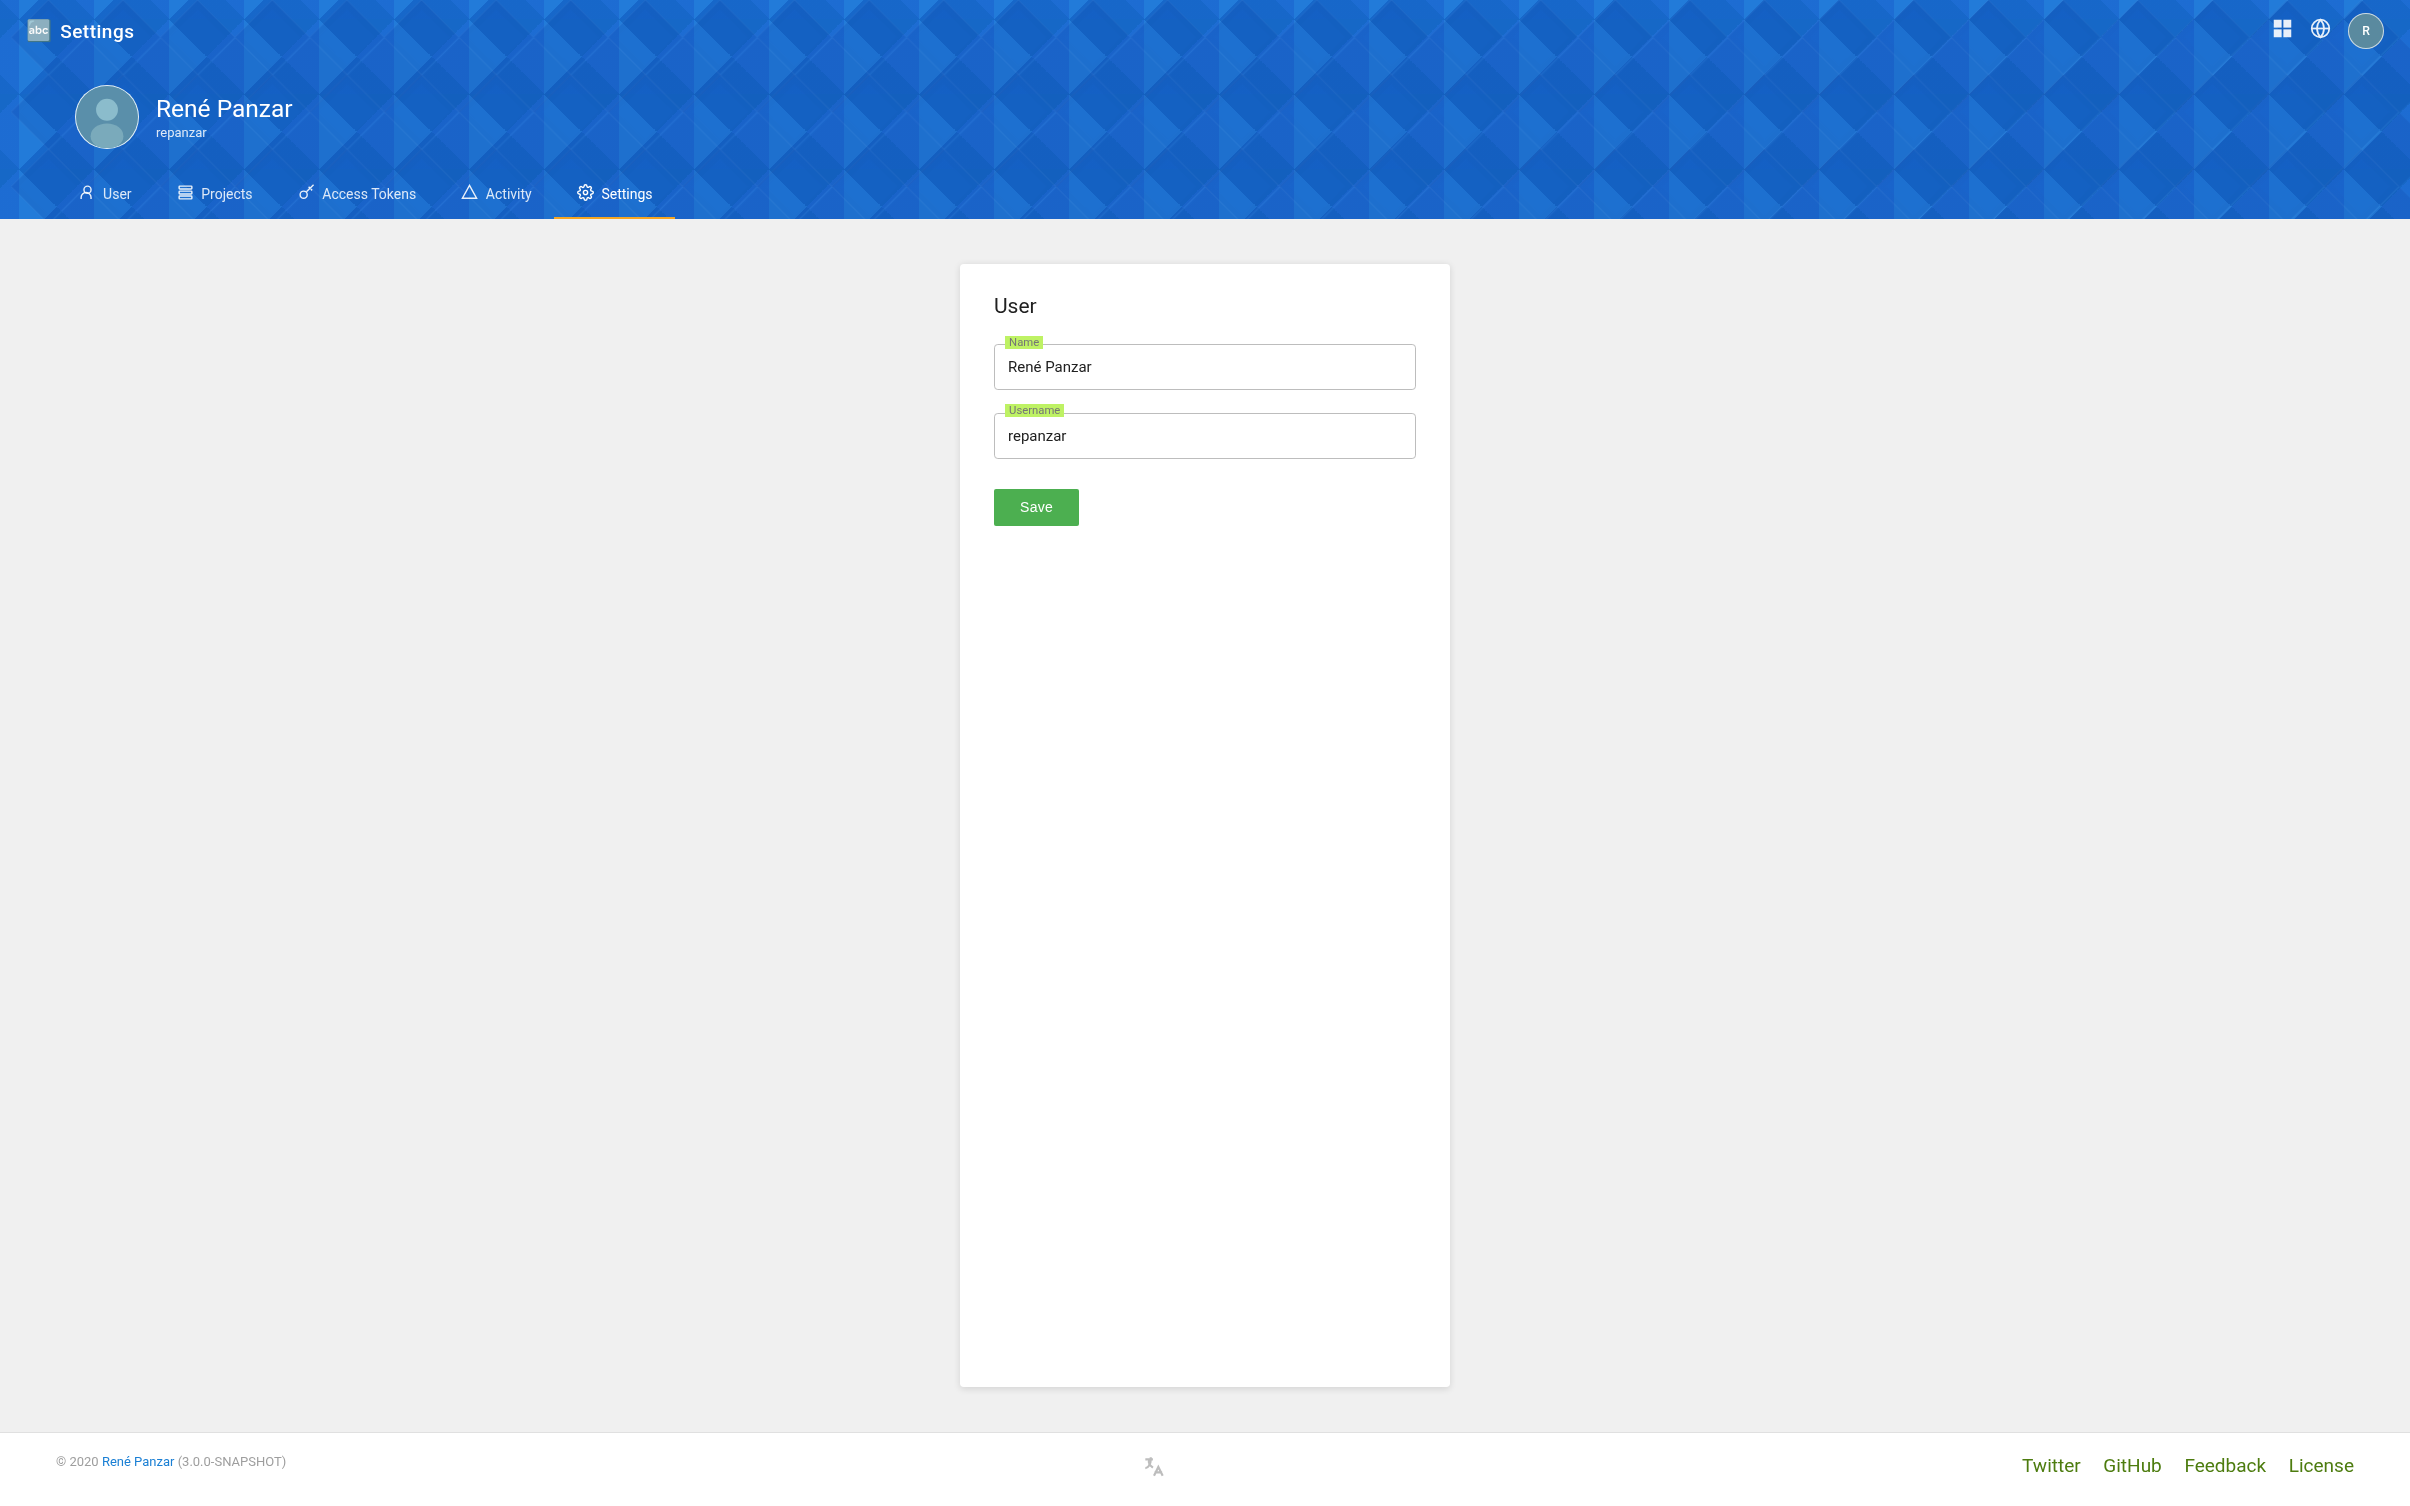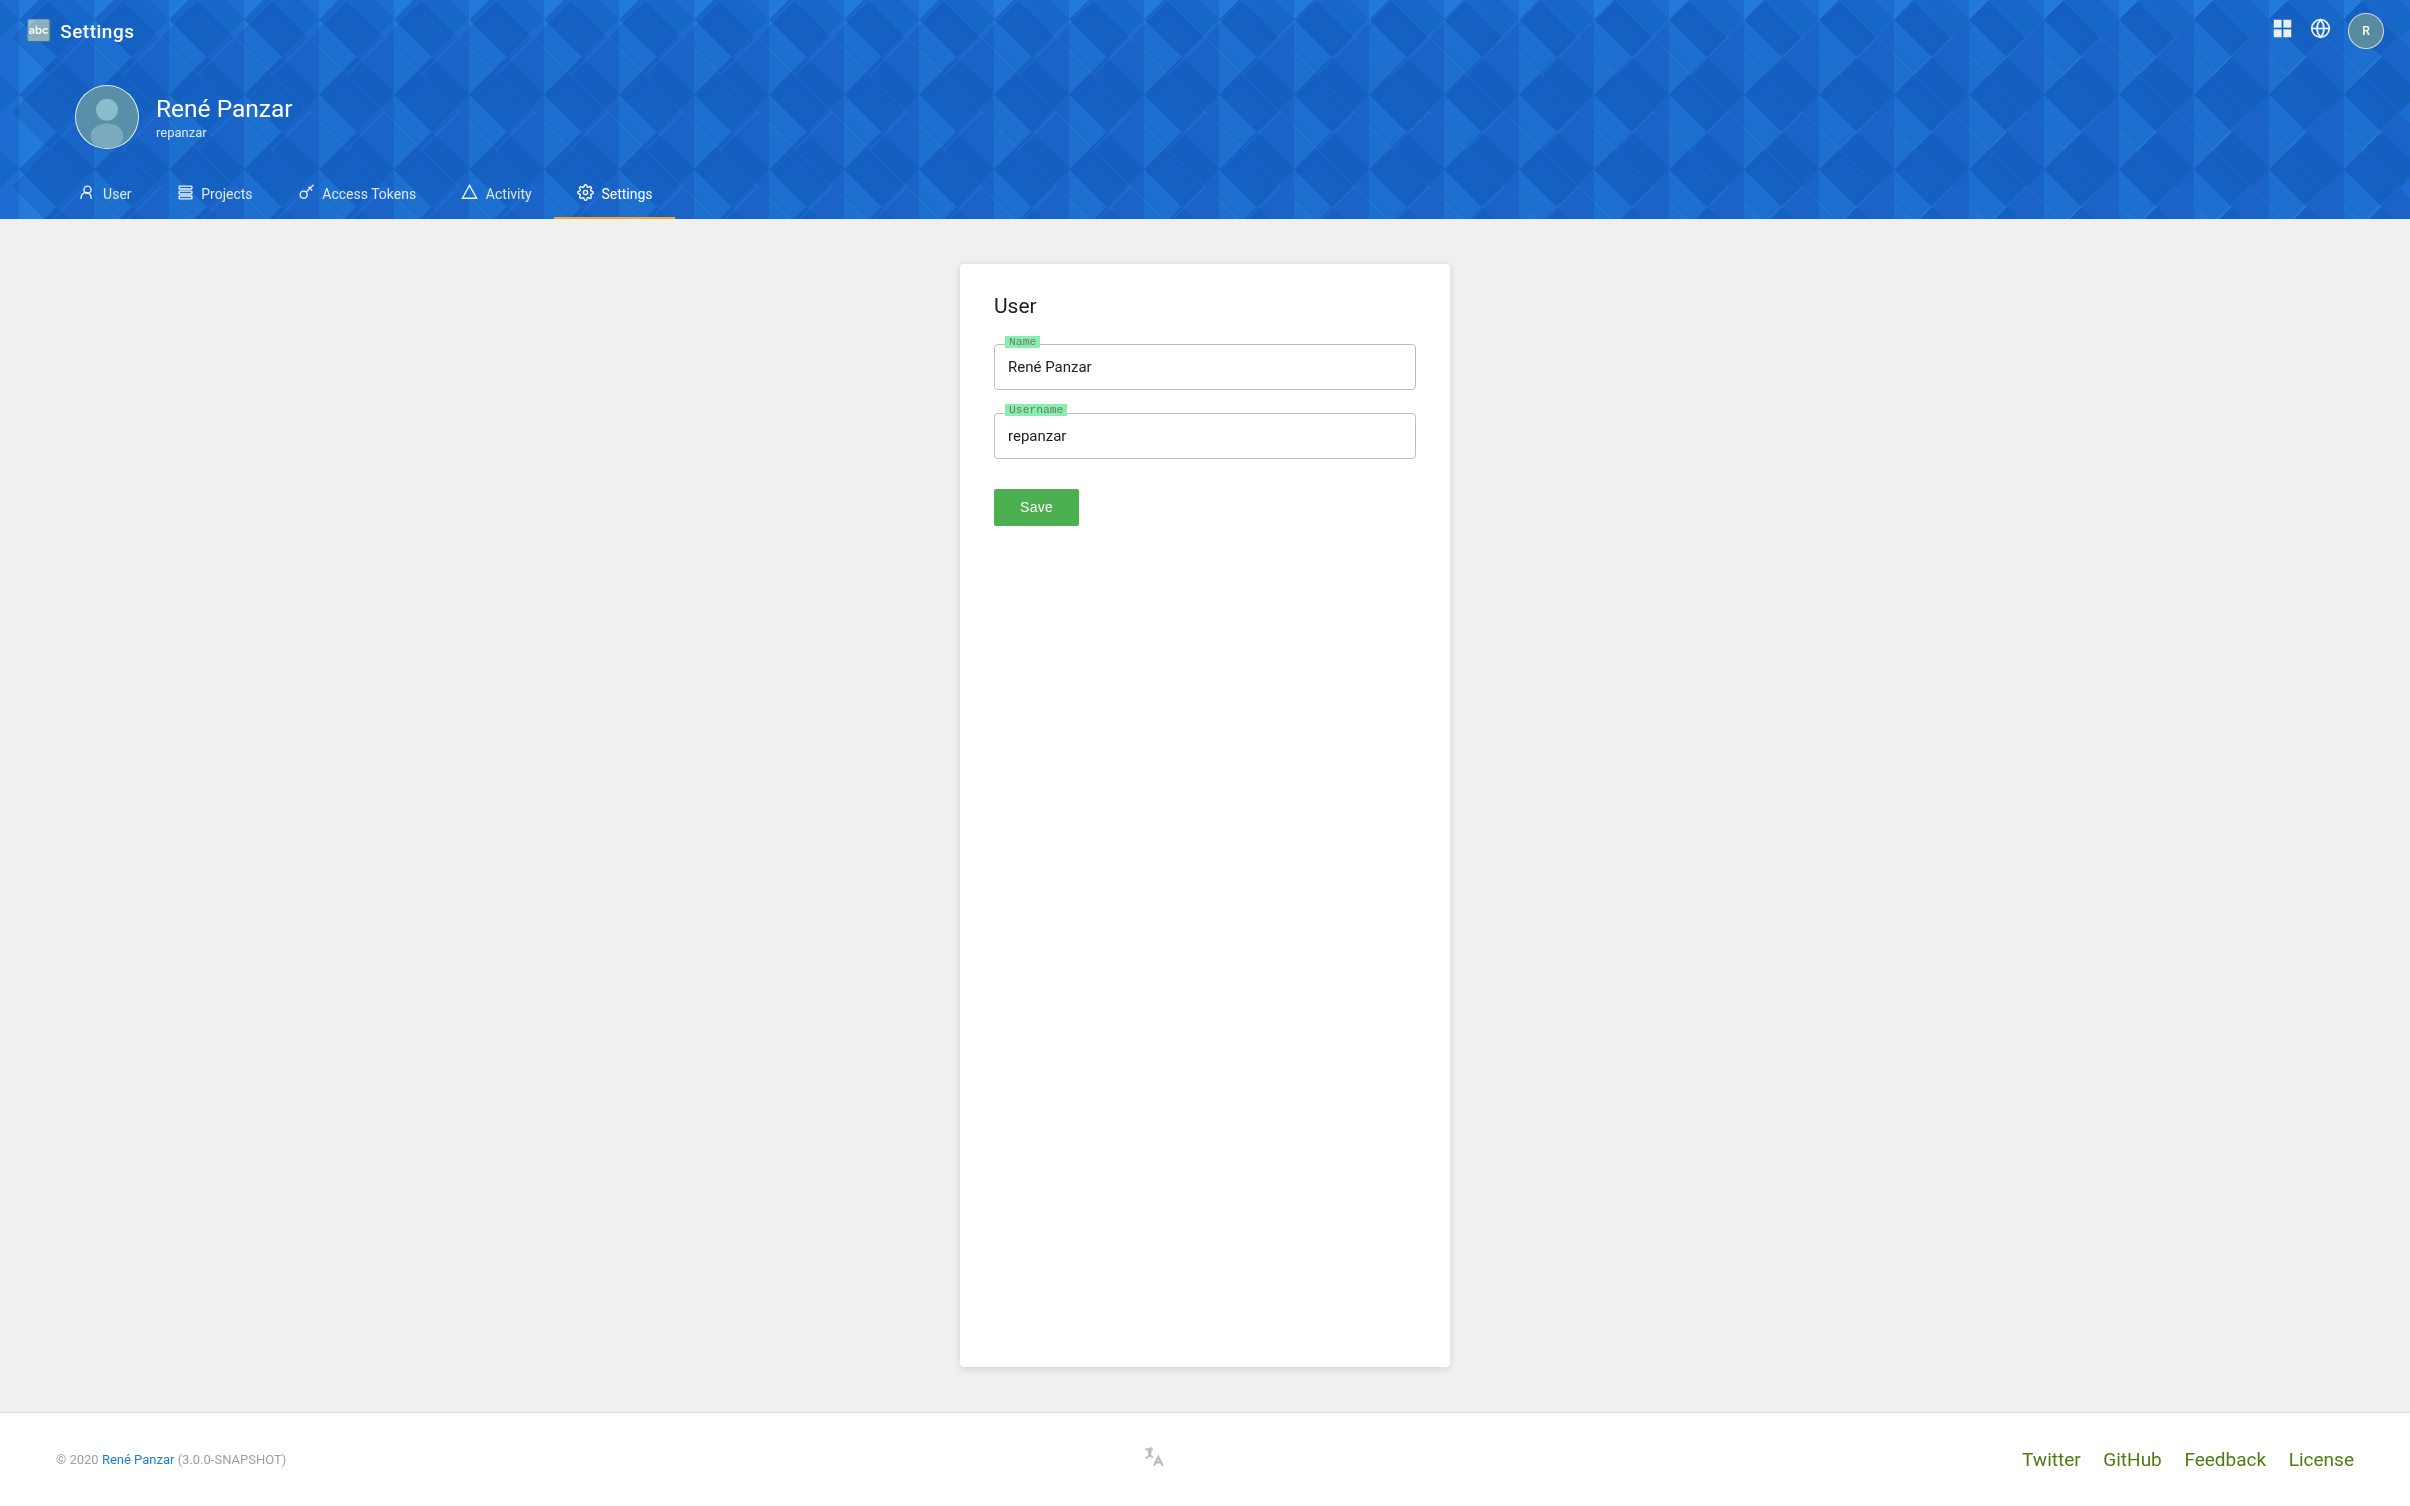"Name" .field-label { background: #86efac -> #bef264; font-family: Liberation Mono, monospace -> none }
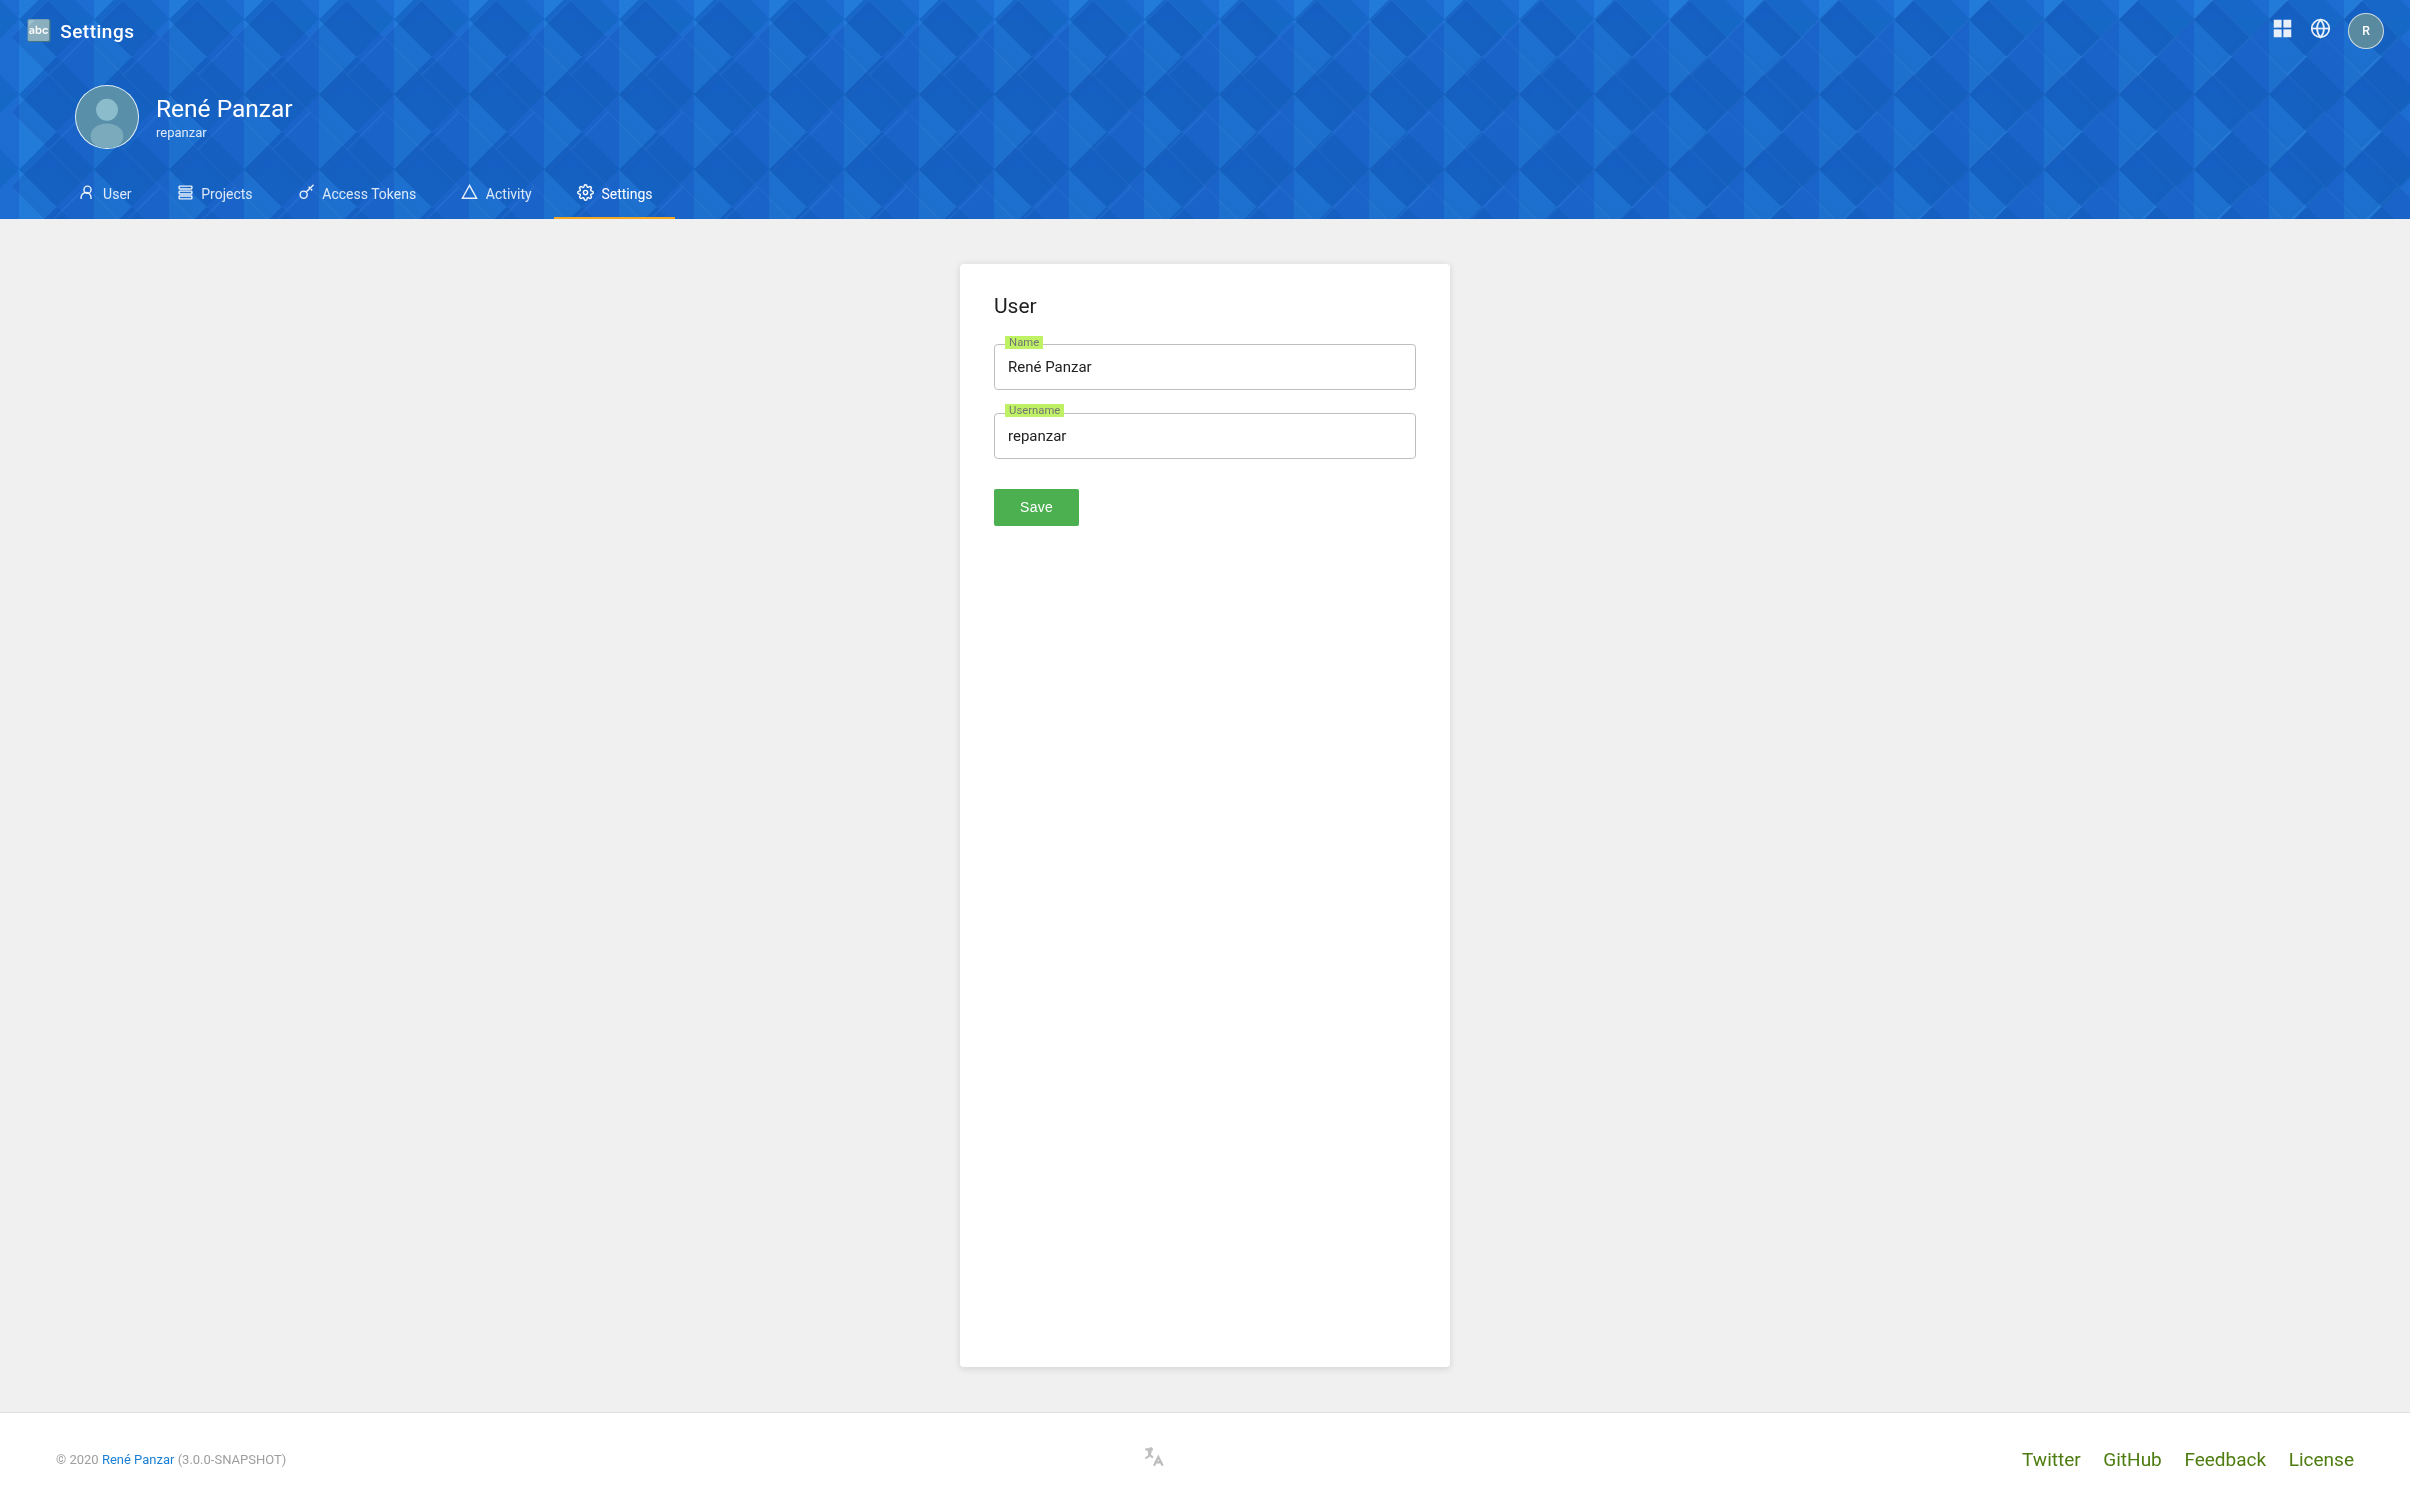"© 2020 René Panzar (3.0.0-SNAPSHOT)" .footer { align-items: center -> flex-start; padding: 31px 56px -> 21px 56px }
